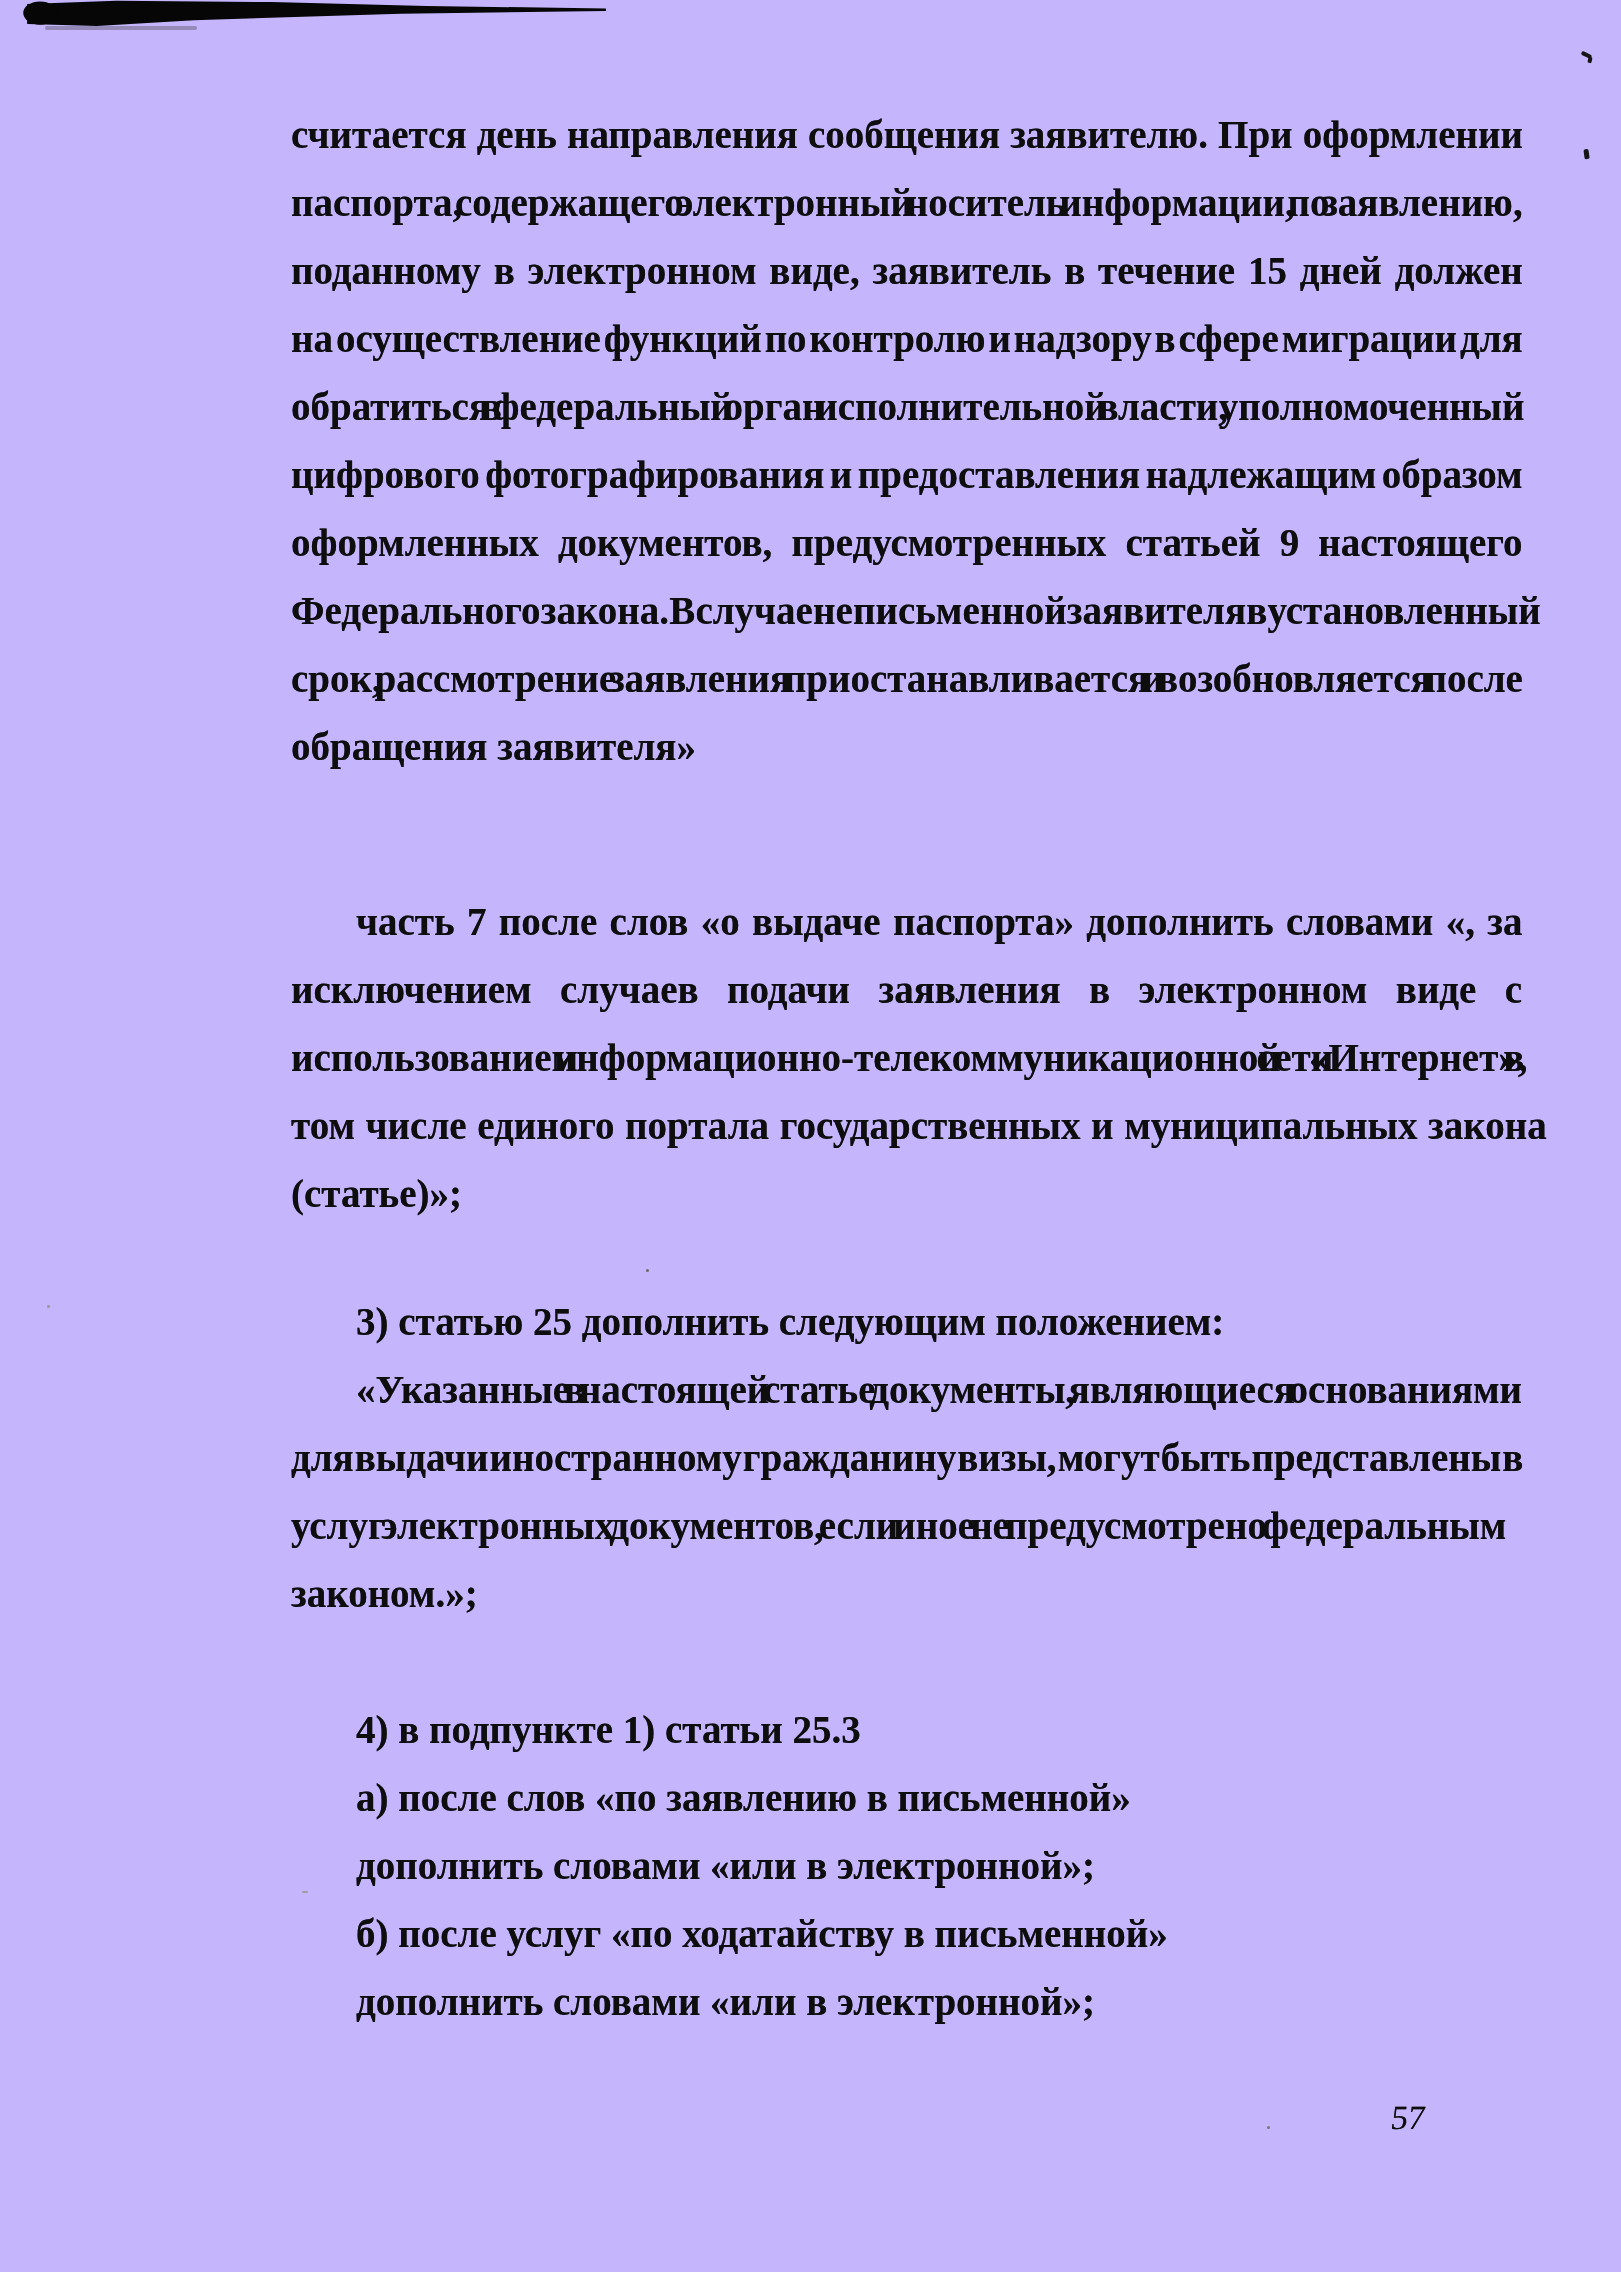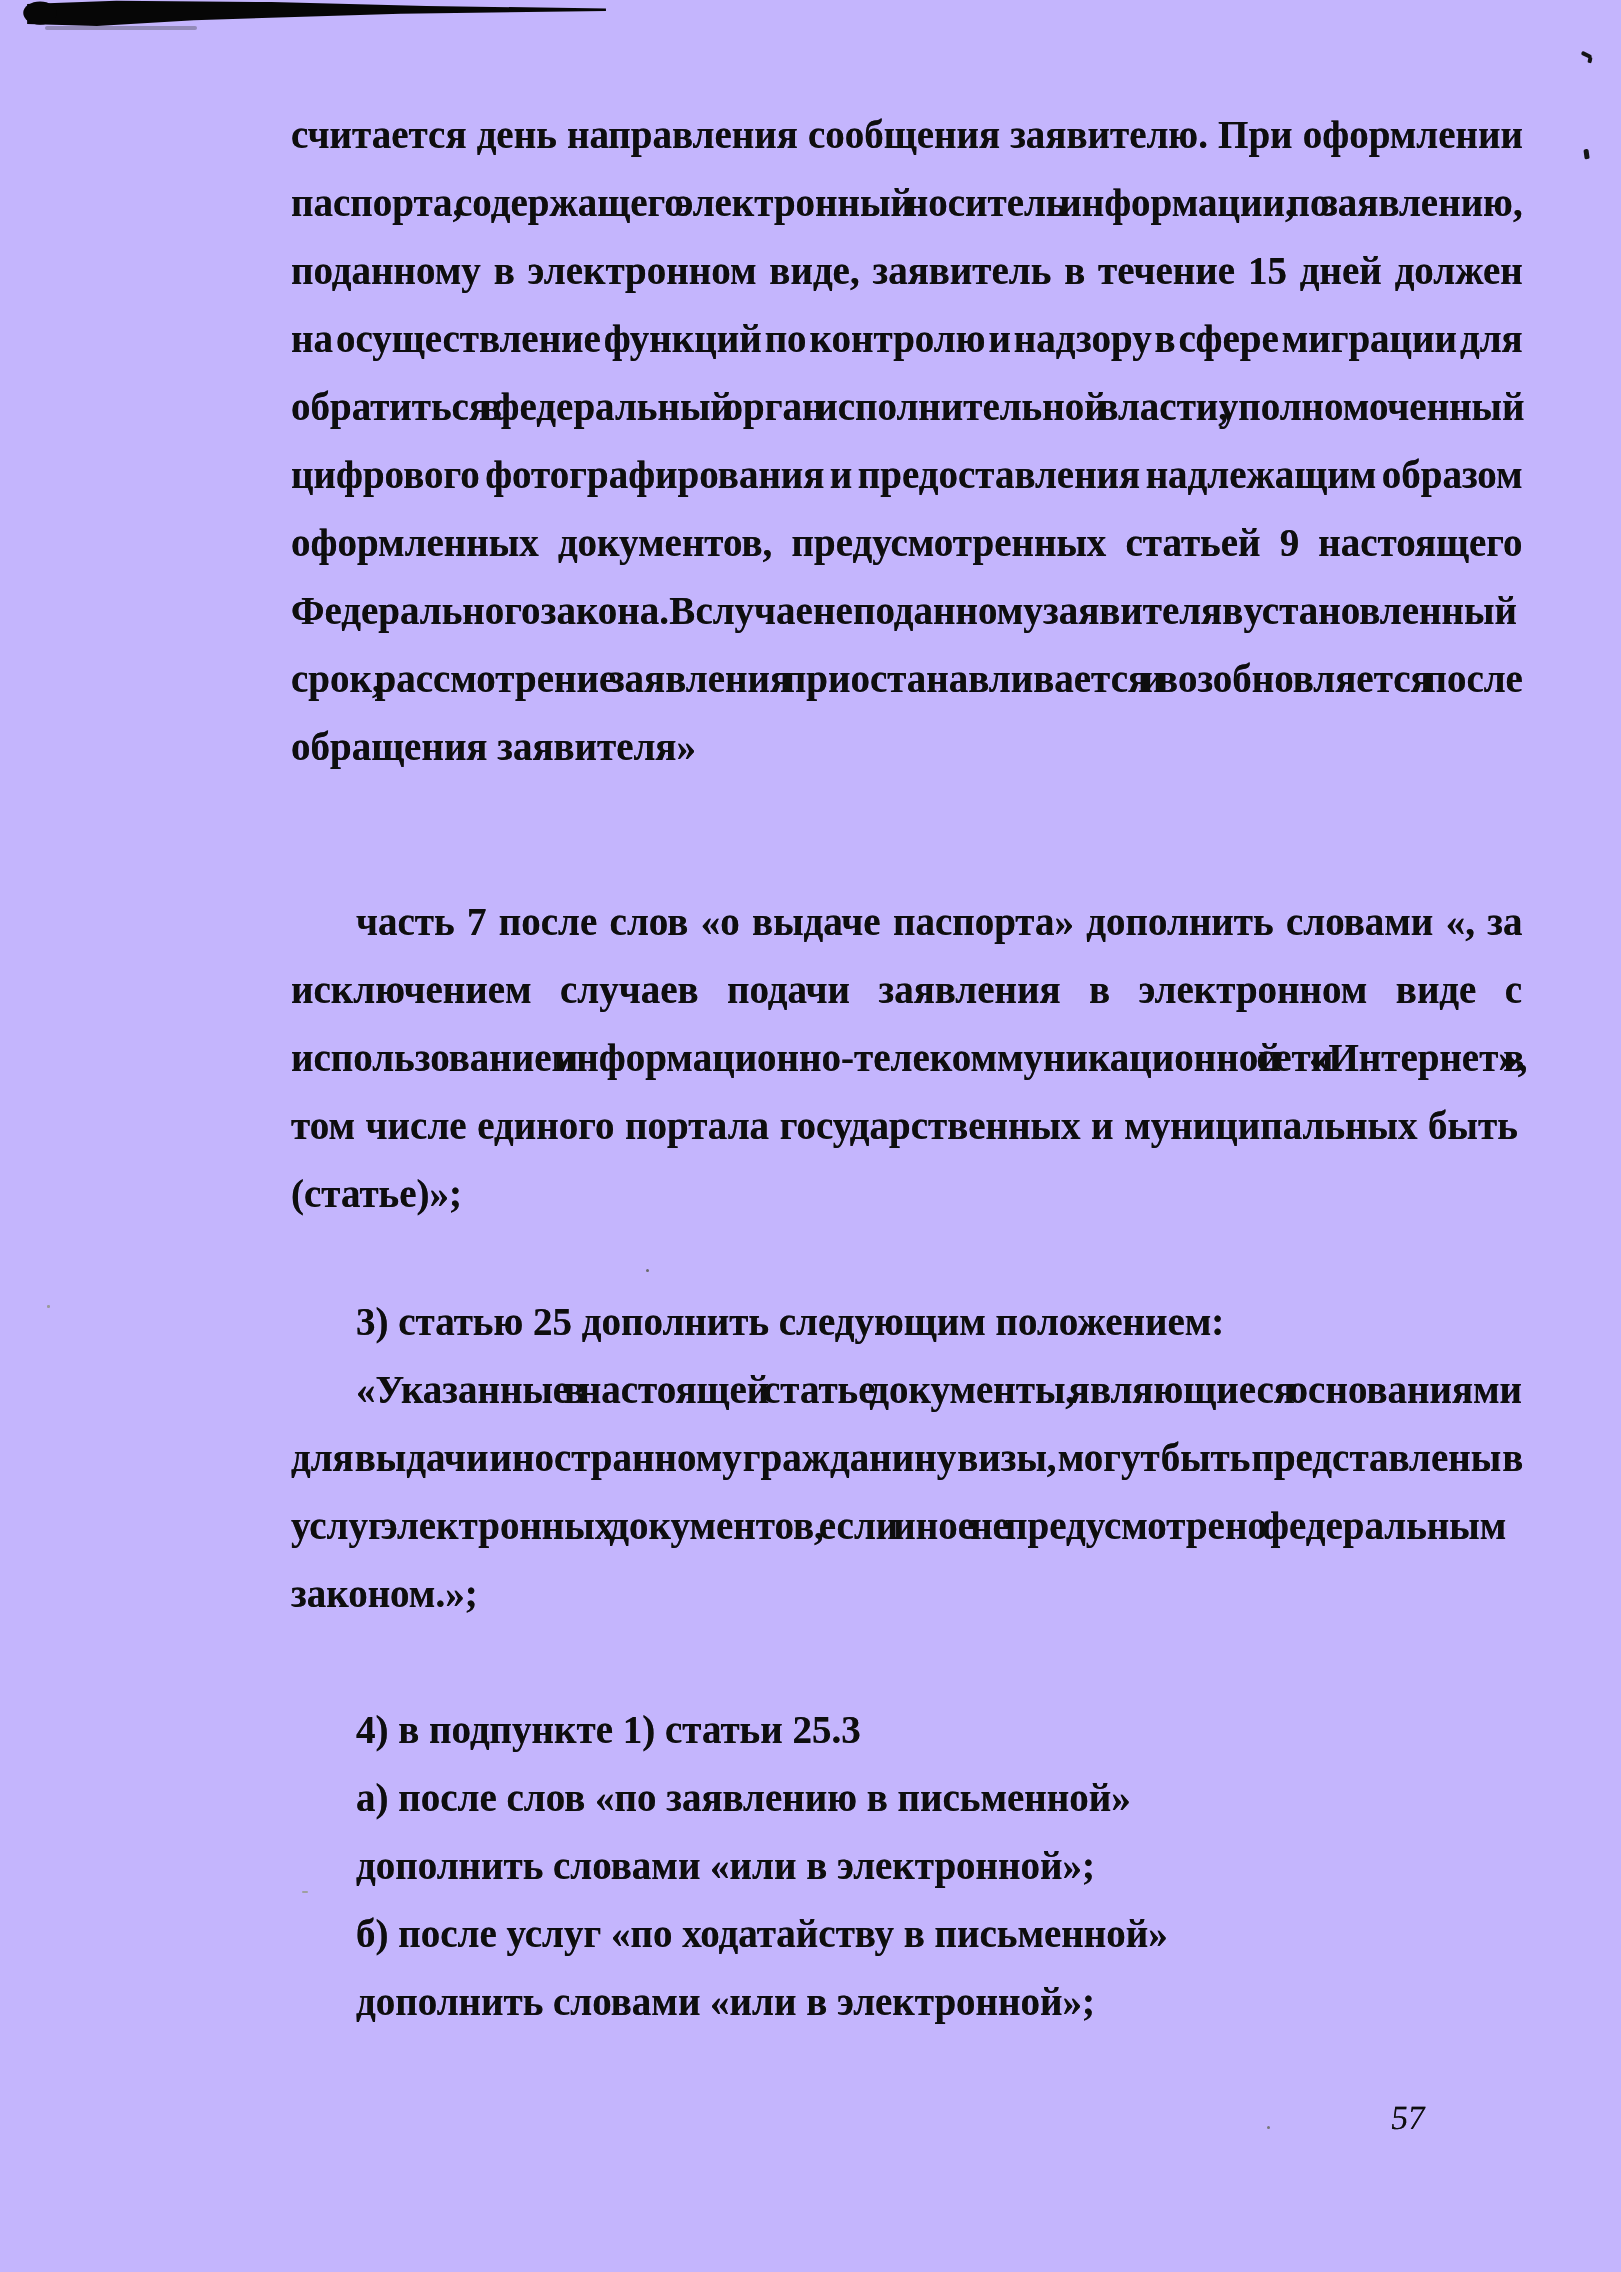"Федерального закона. В случае не" span { text: поданному -> письменной }
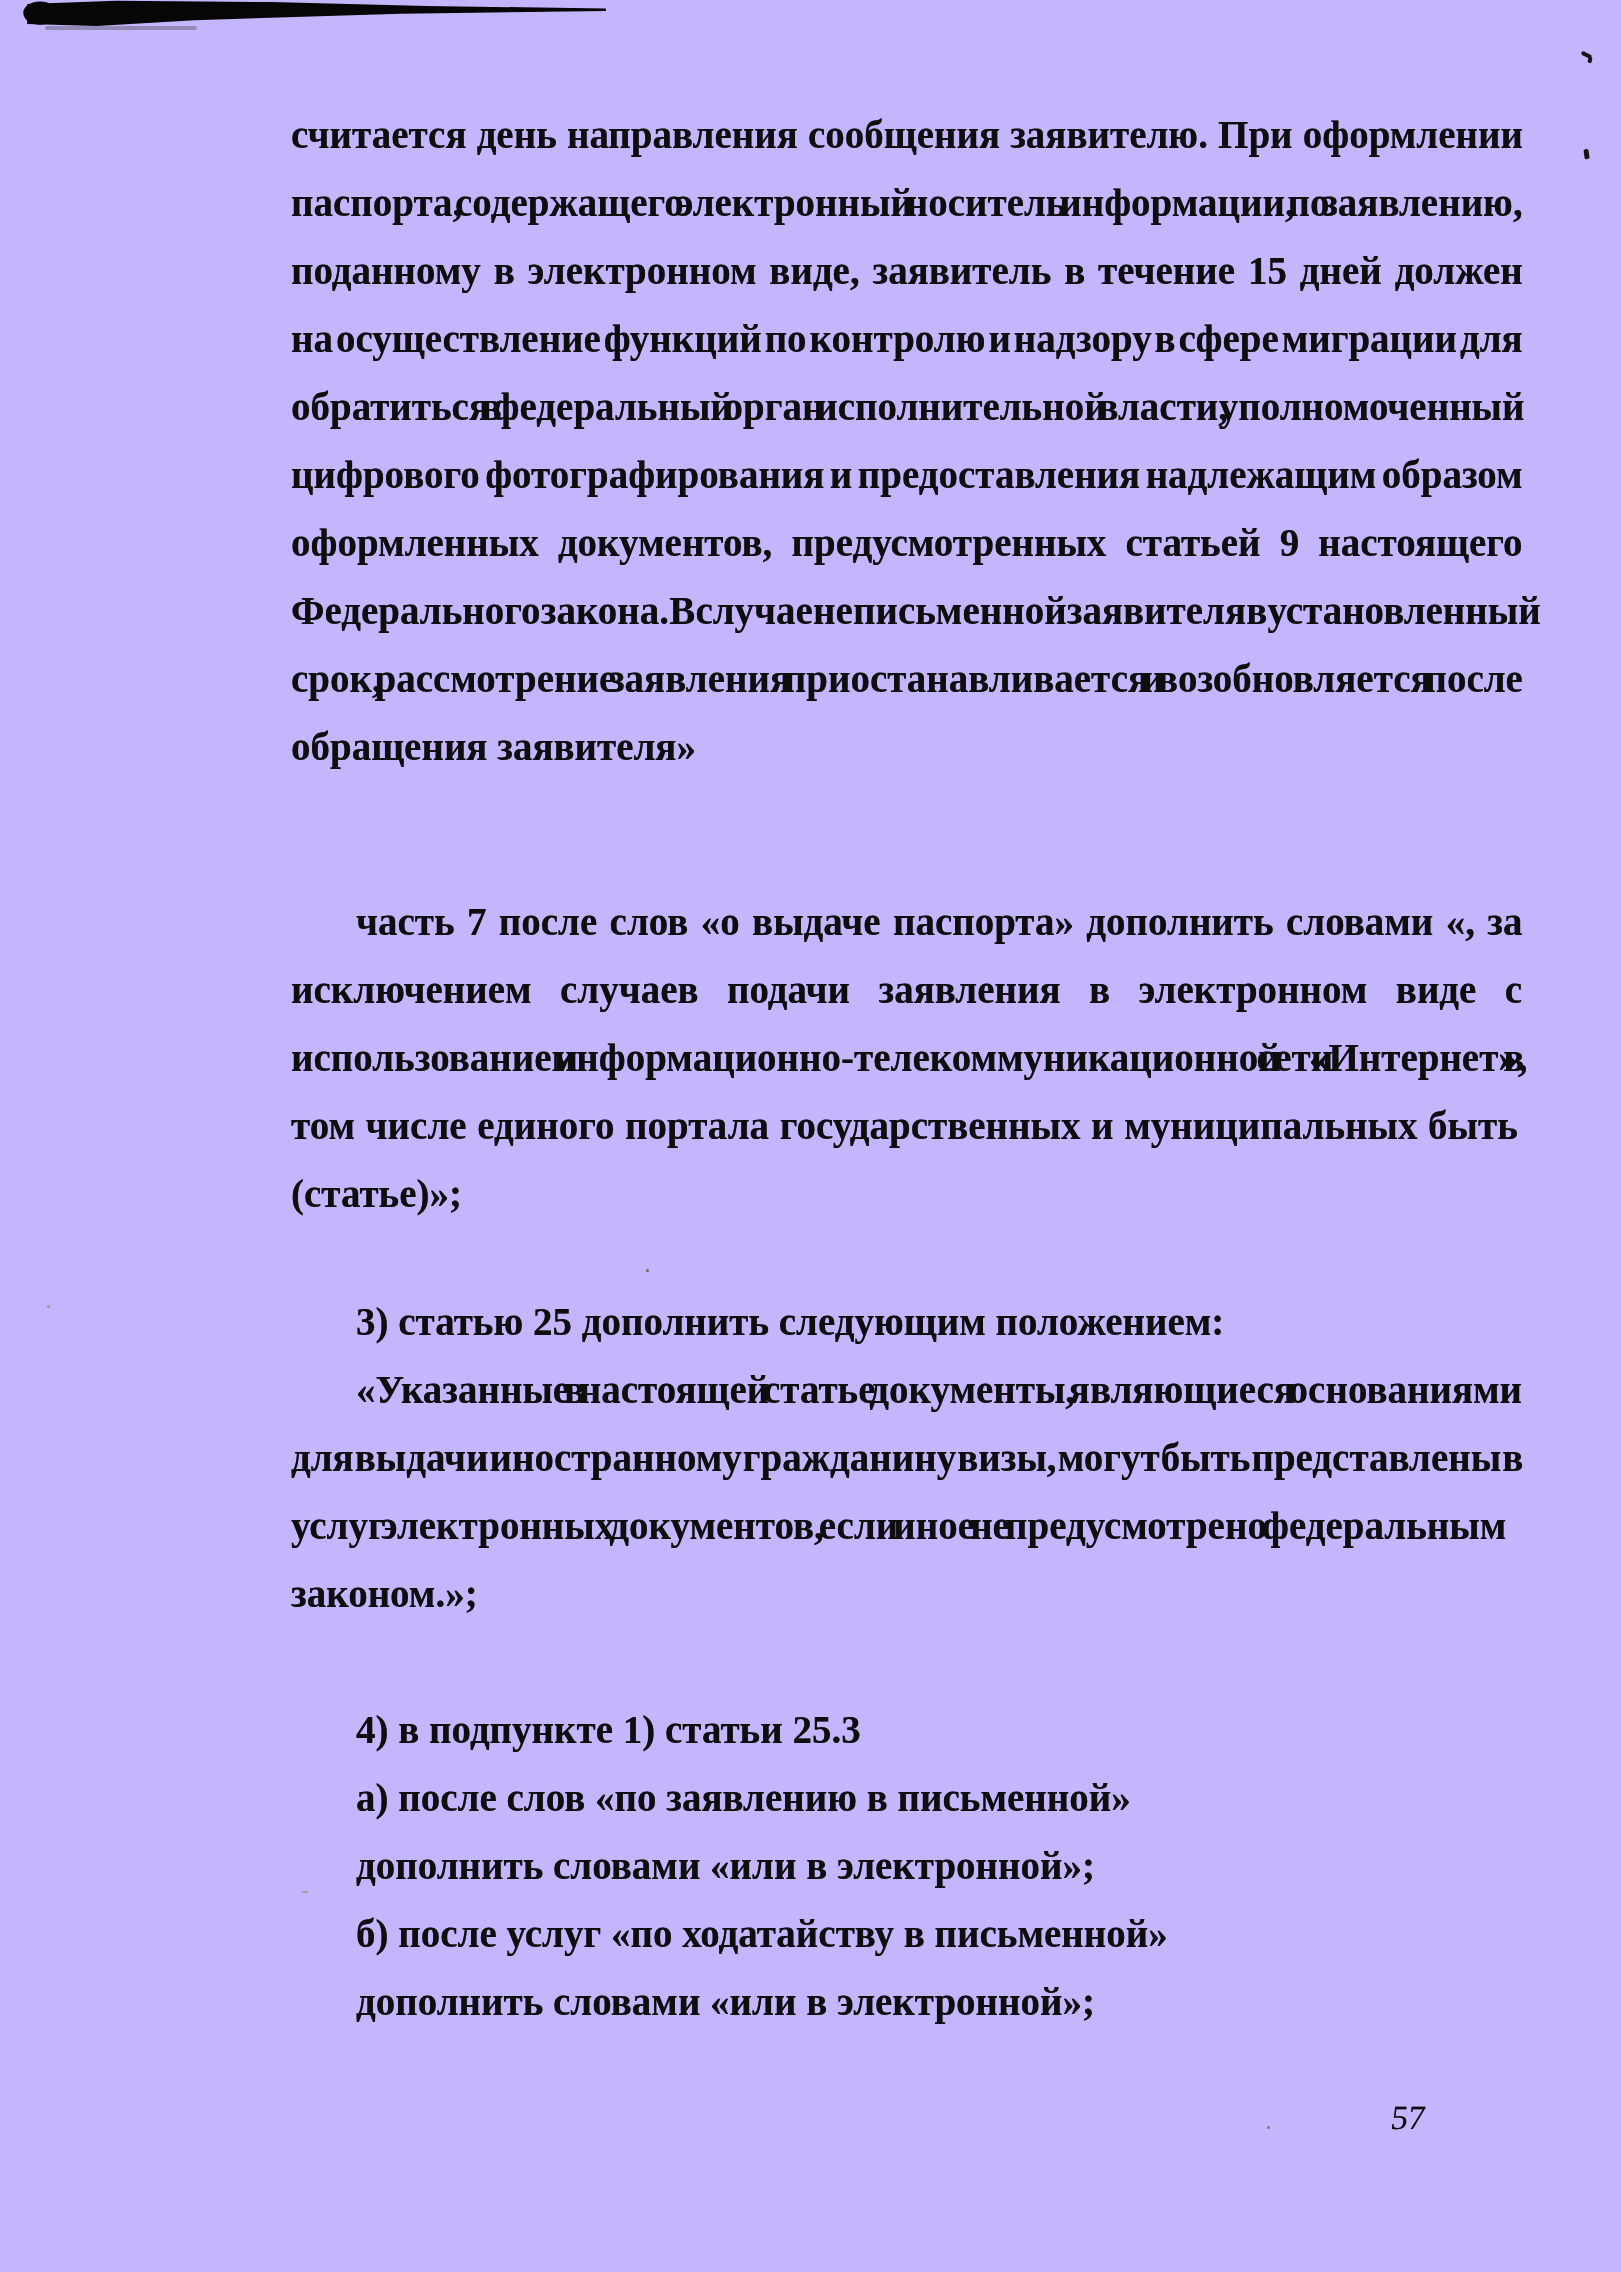"том числе единого портала" span { text: быть -> закона }
